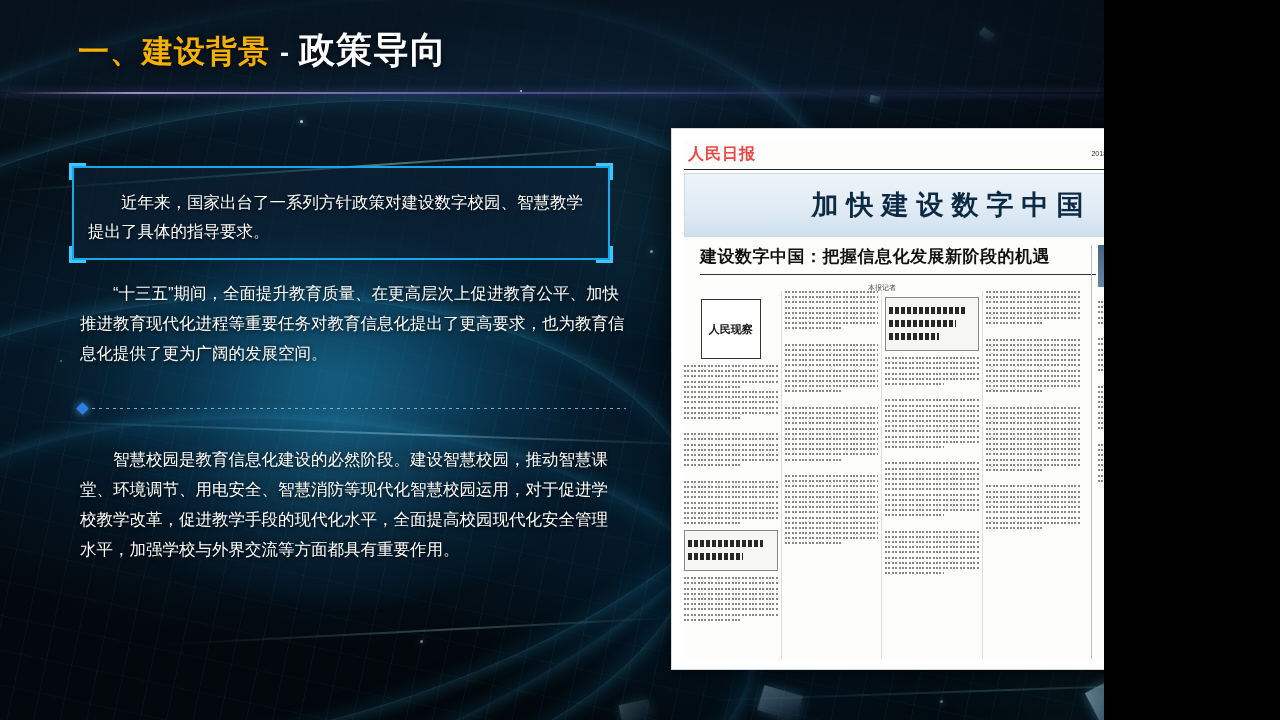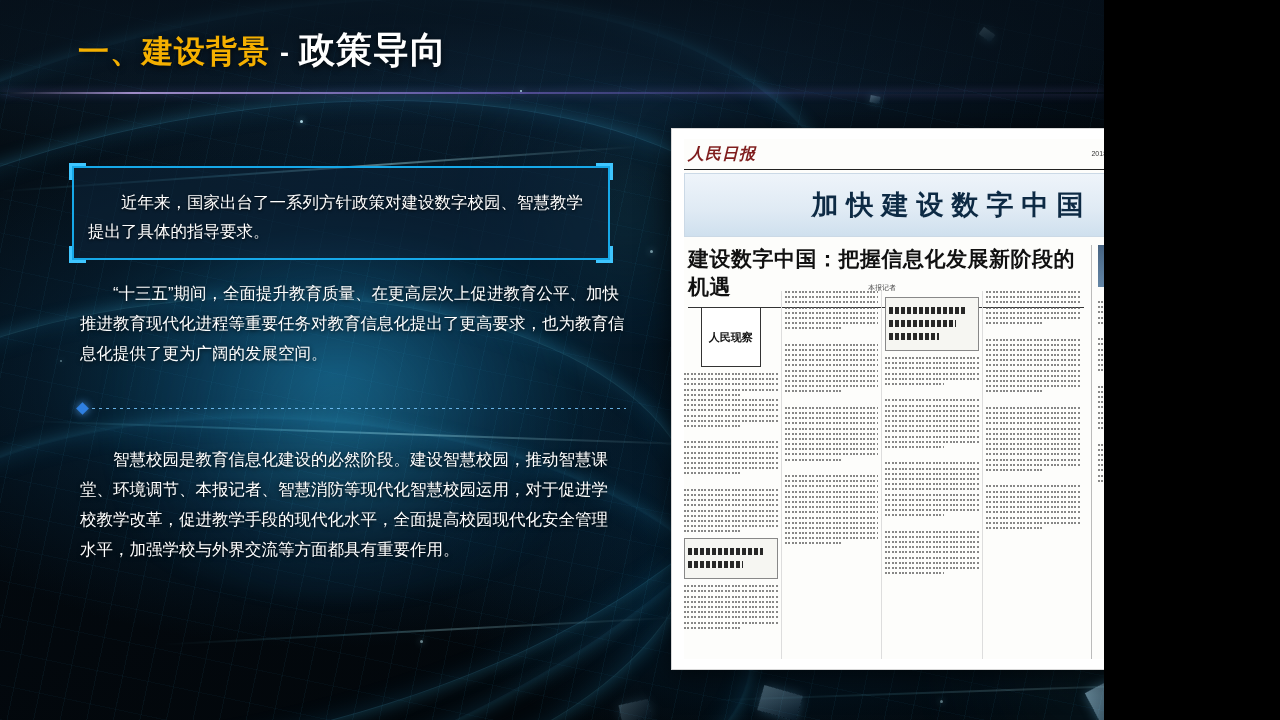"人民日报" .np-logo { color: #7f1d1d -> #ef4444; font-style: italic -> none }
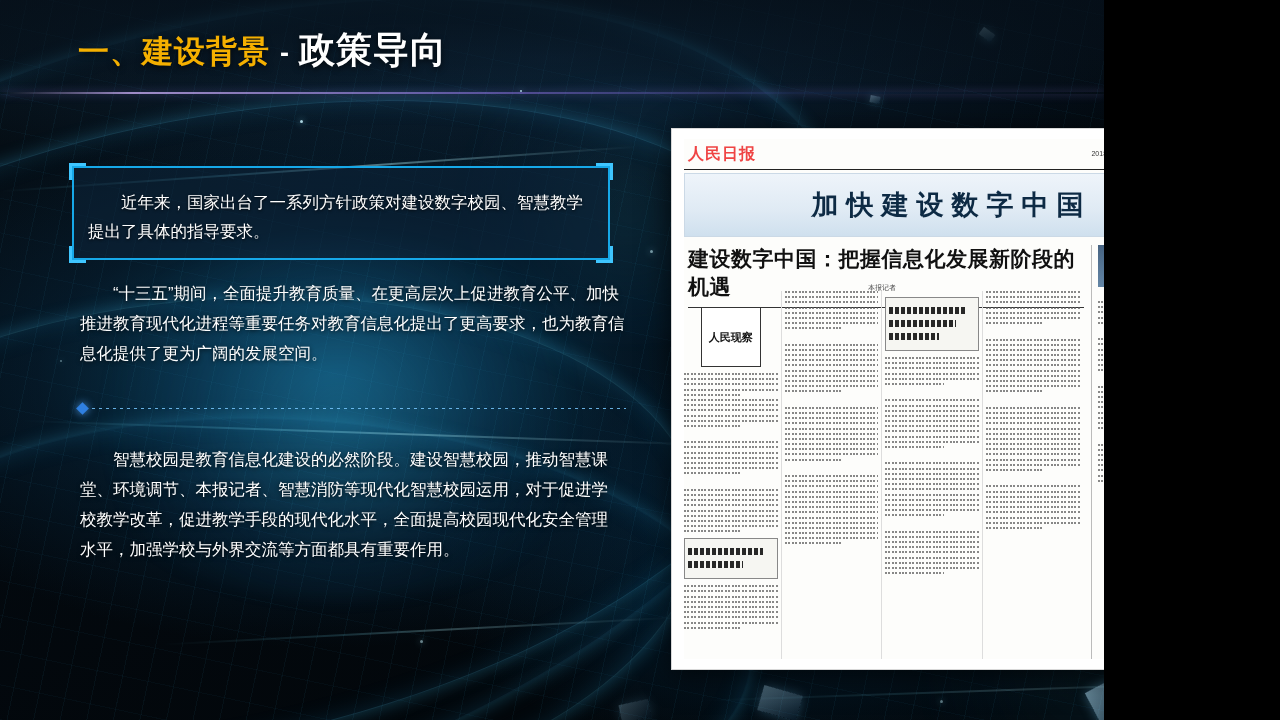"建设数字中国：把握信息化发展新阶段的机遇" .np-headline { font-size: 21px -> 17px; left: 4px -> 16px }
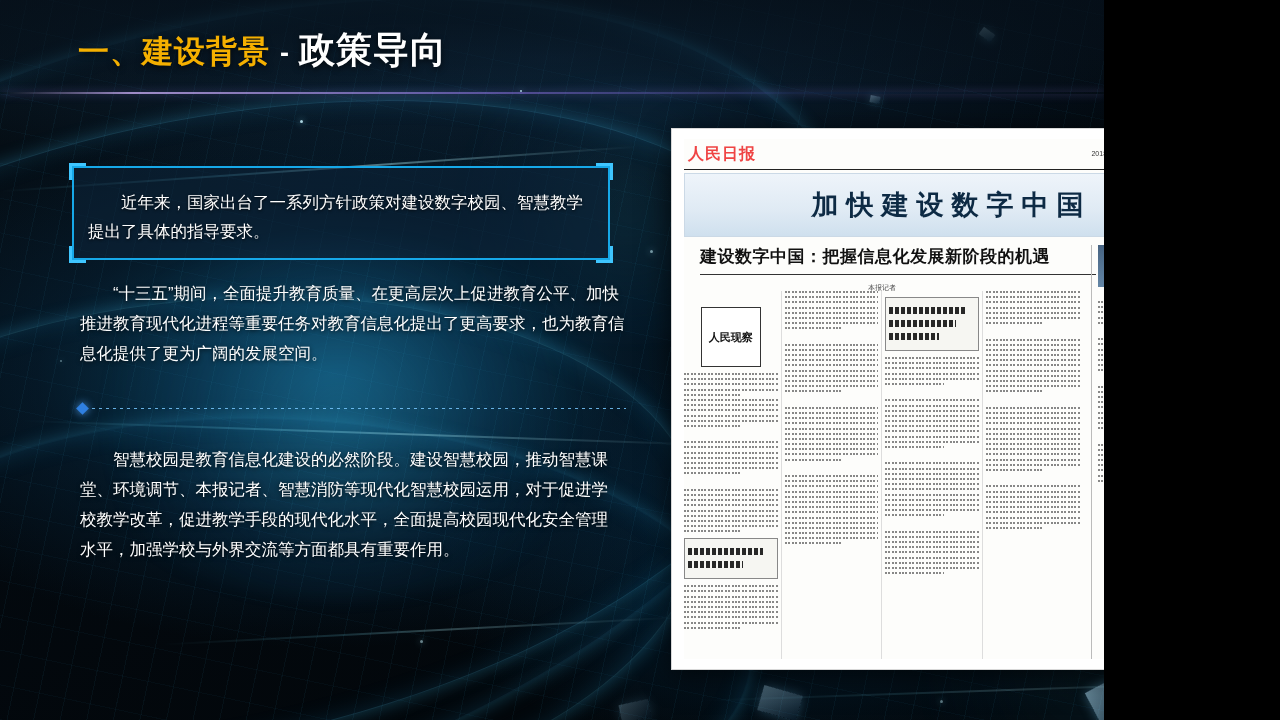"人民现察" .logo-block { margin: 16px auto 6px auto -> 8px auto 6px auto }
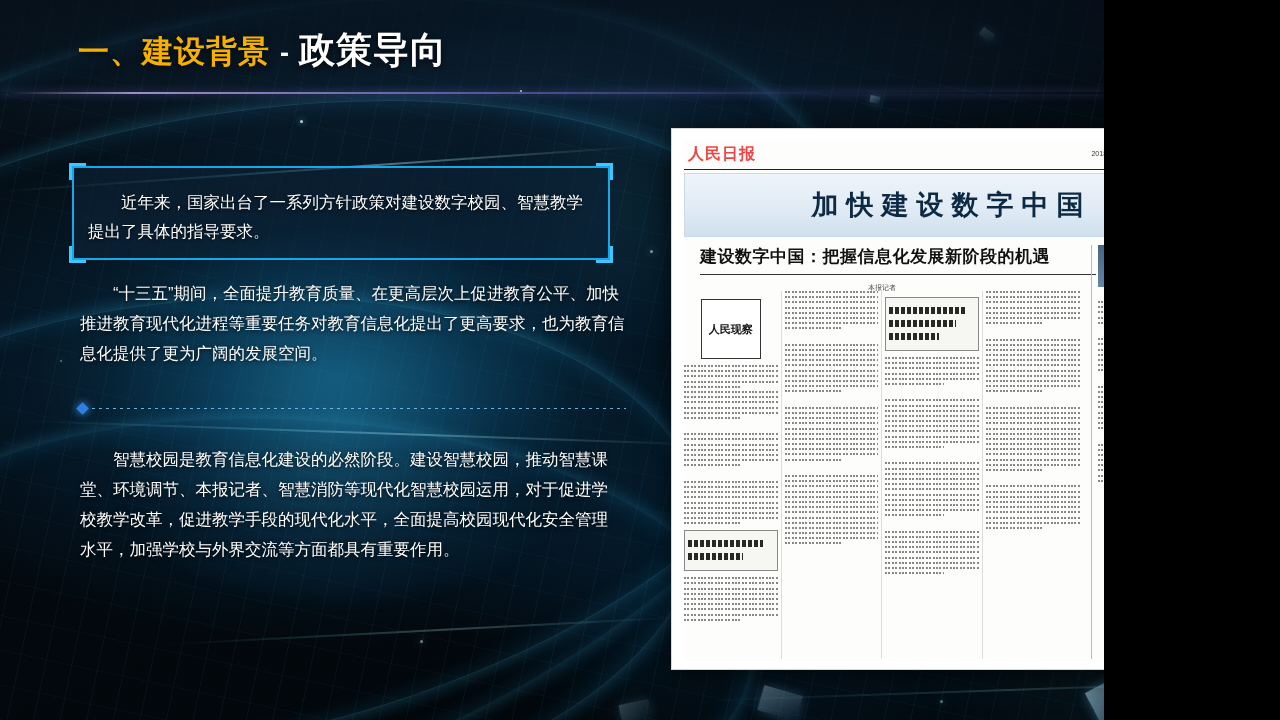"智慧校园是教育信息化建设的必然阶段。建设智慧校园，推动智慧课堂、环境调节、本报记" div.para { text: 本报记者 -> 用电安全 }
